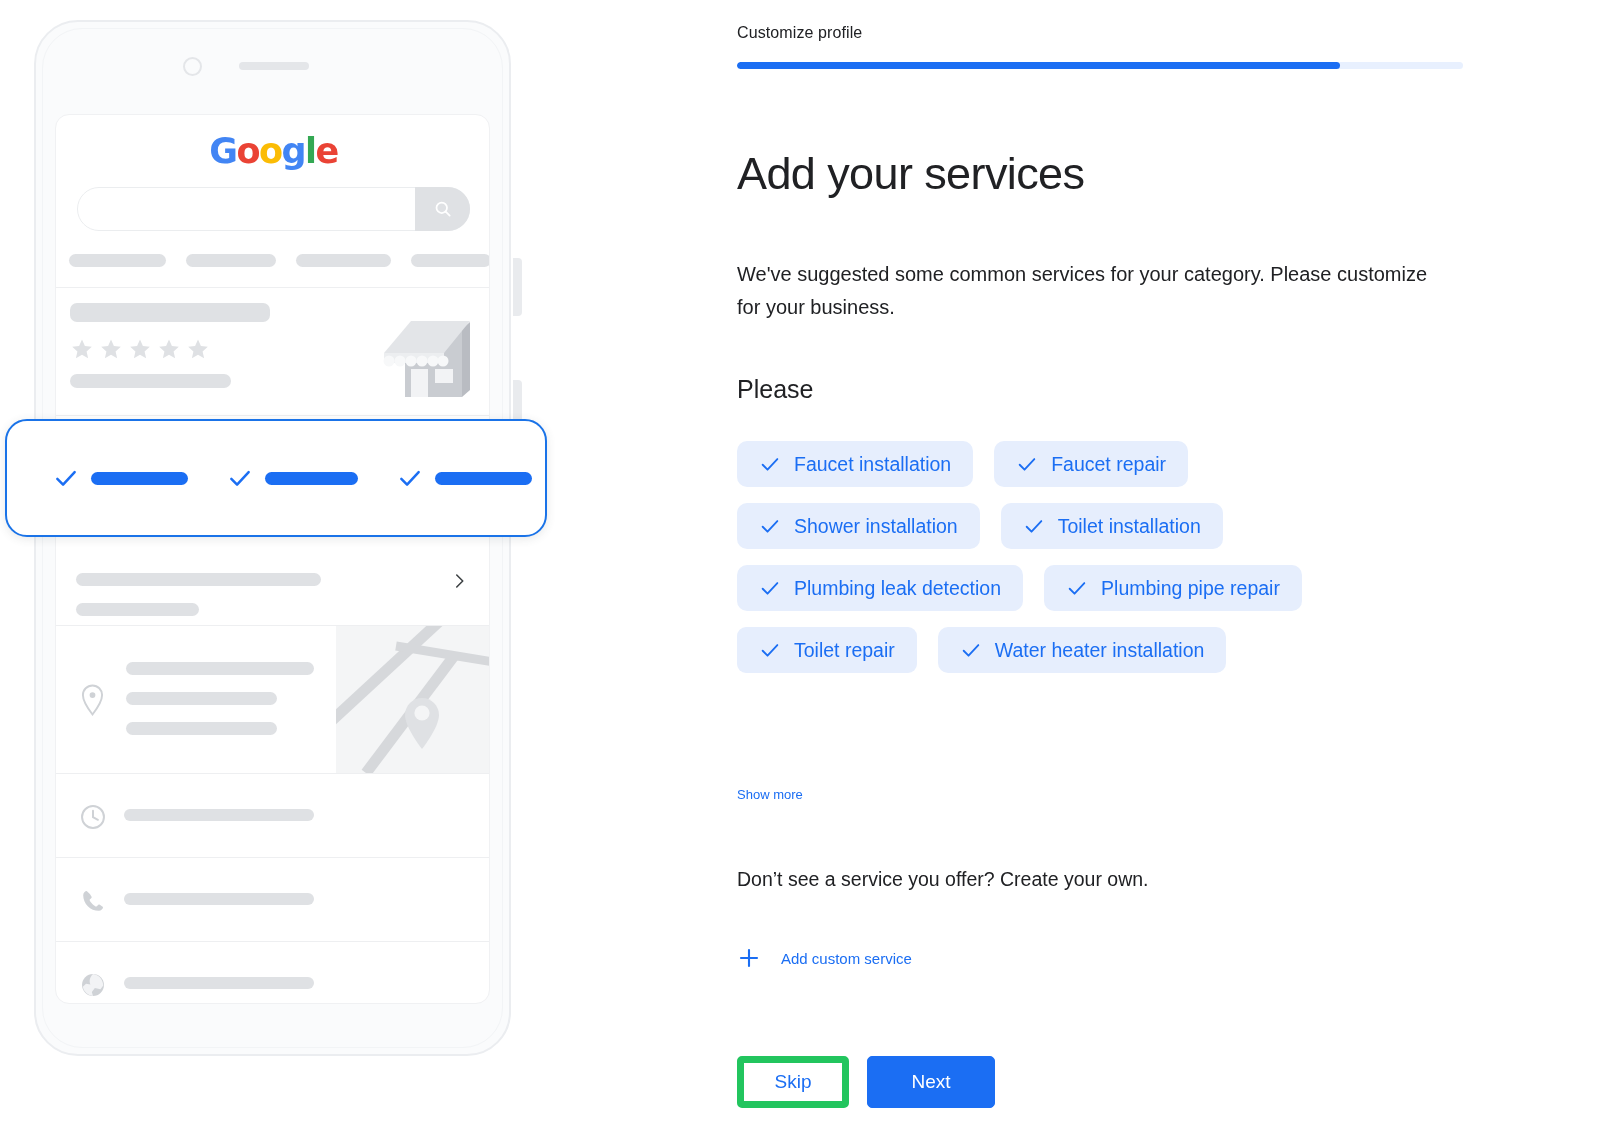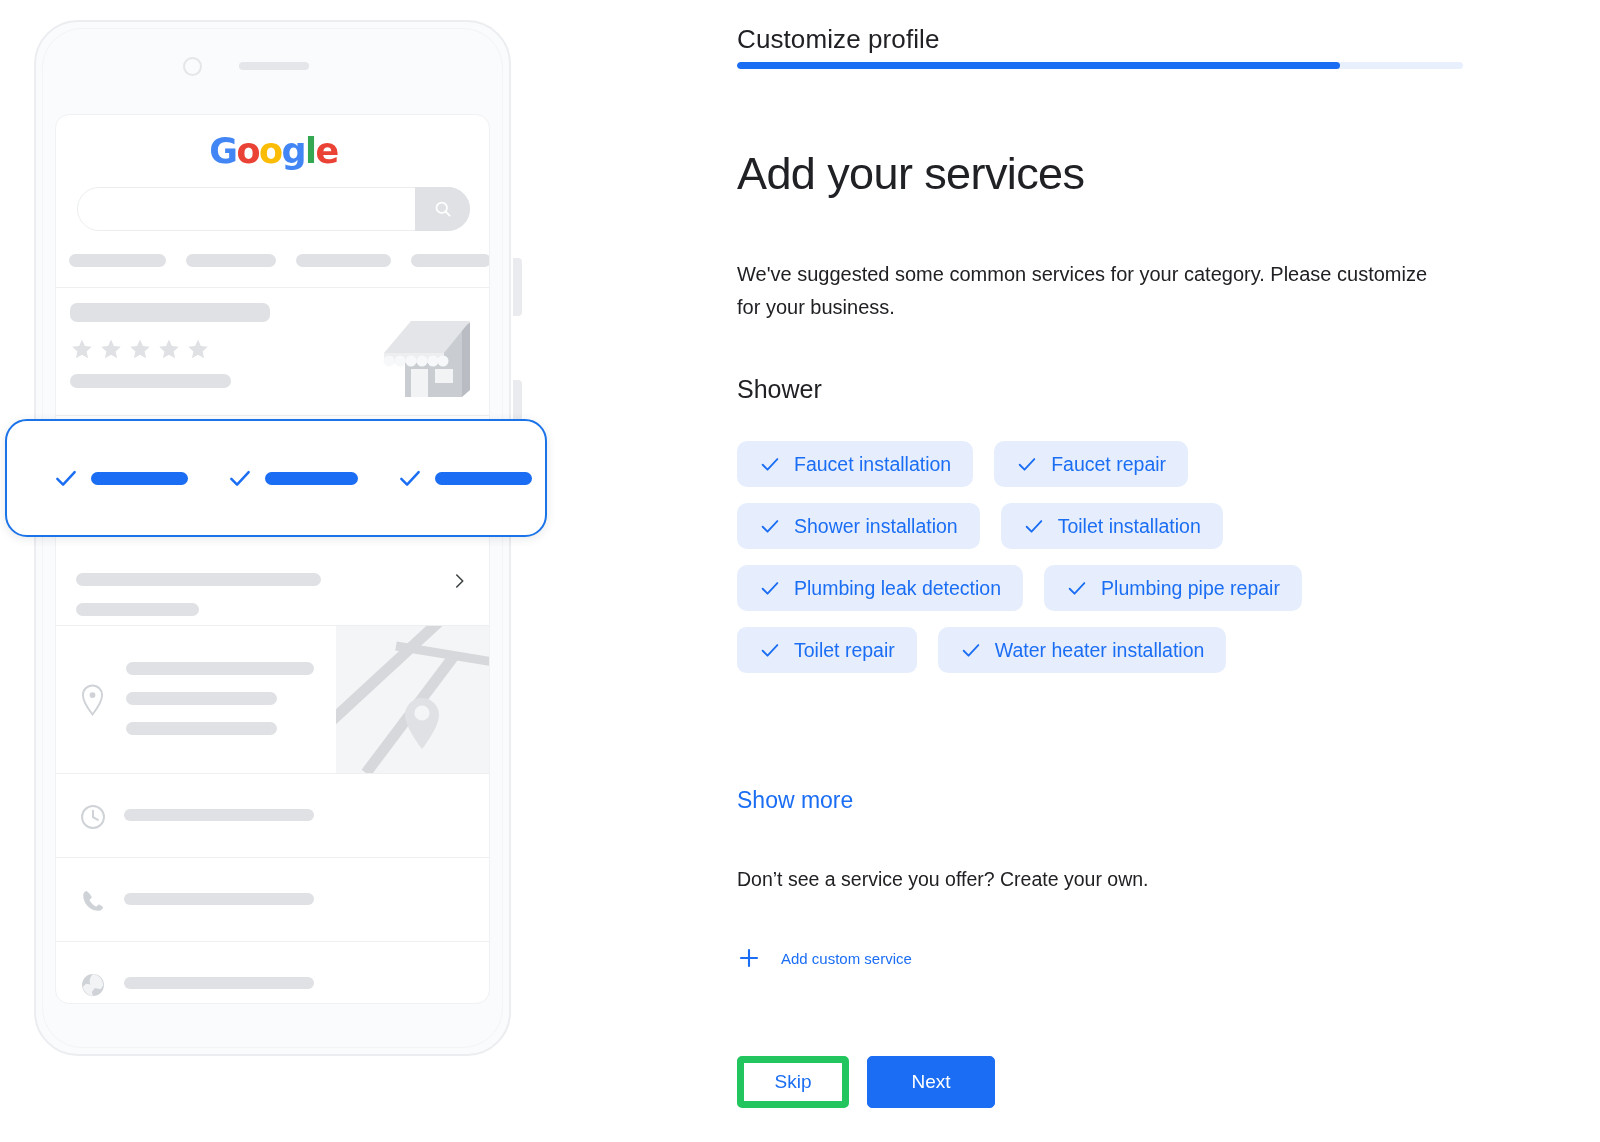"Customize profile" .step-label { font-size: 26px -> 16px }
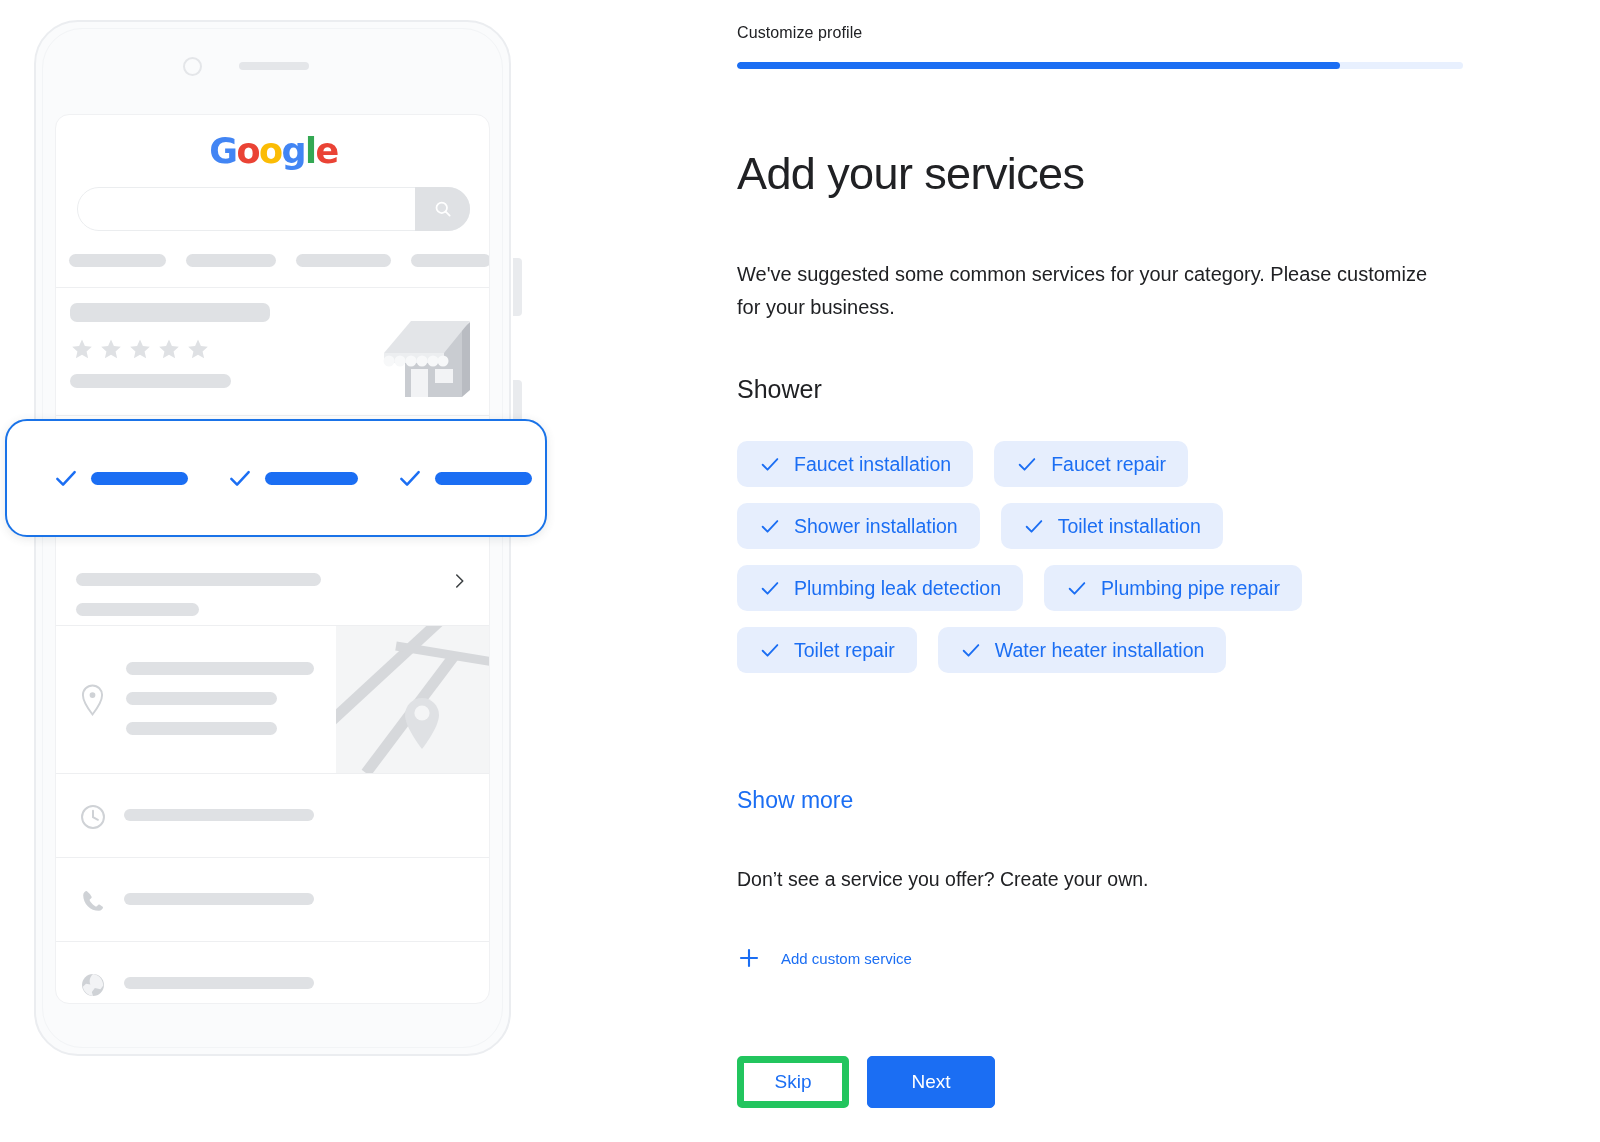"Shower" div.category { text: Shower -> Please }
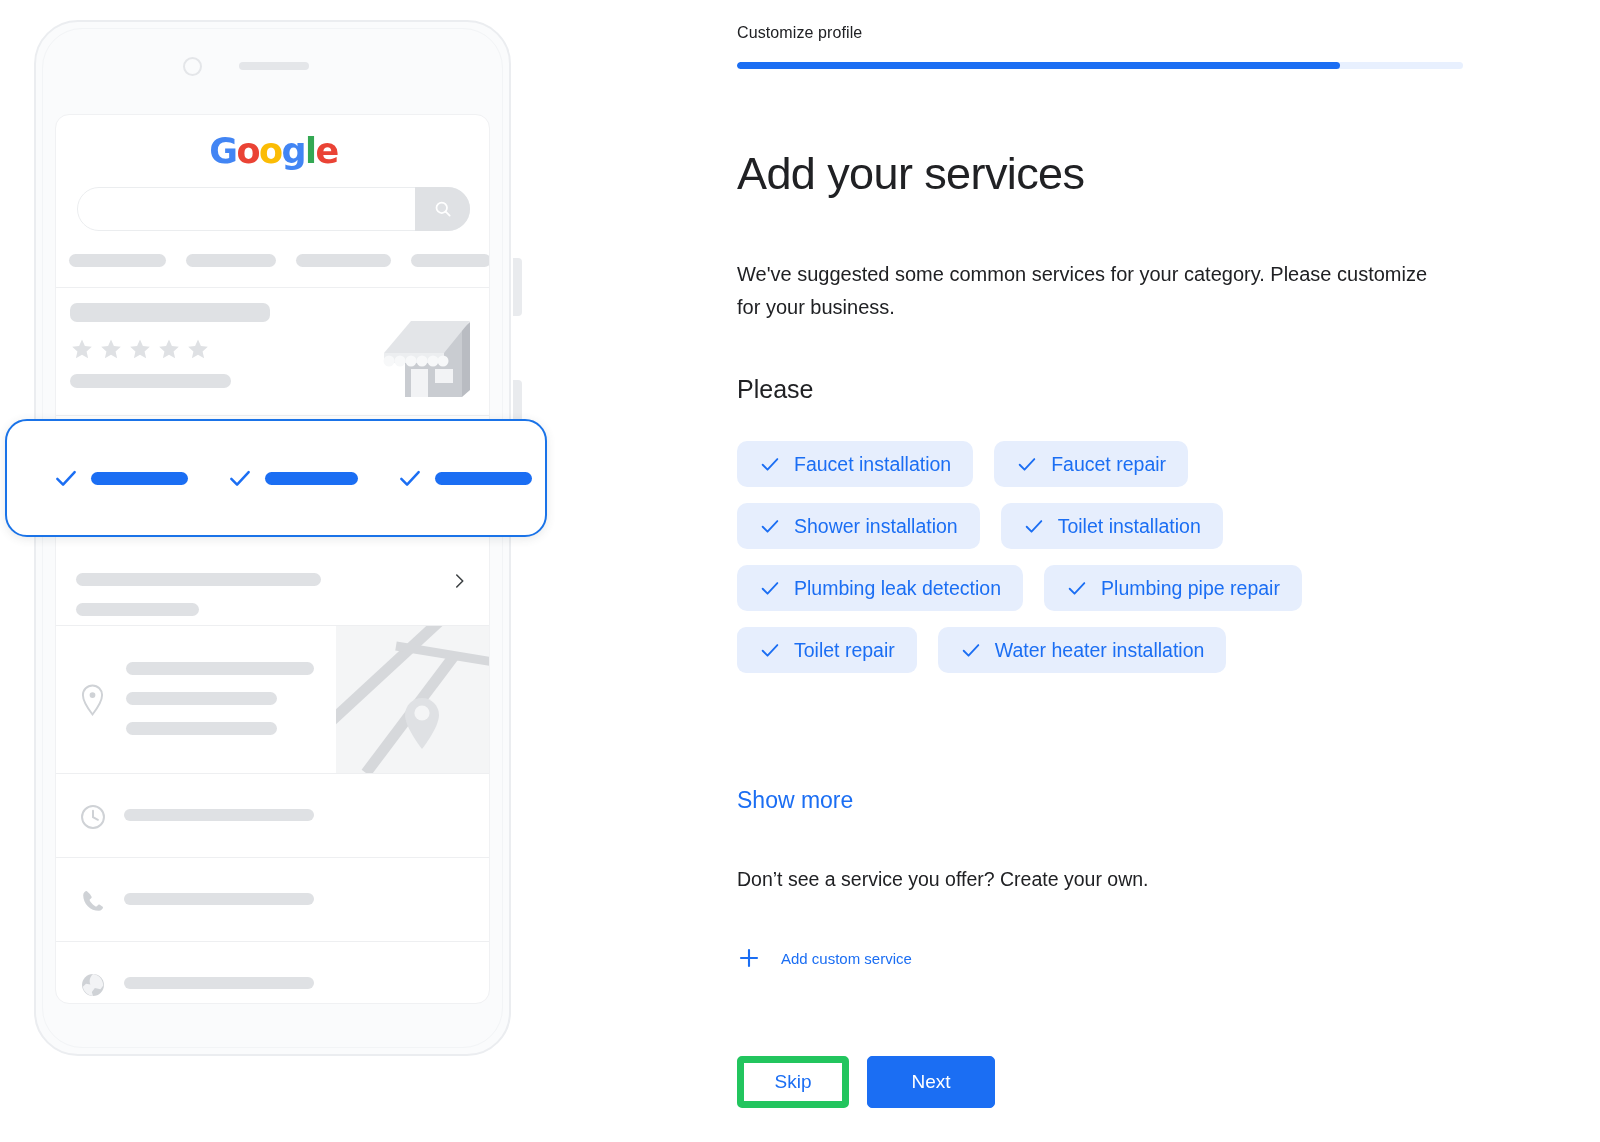"Show more" .show-more { font-size: 23px -> 13px }
